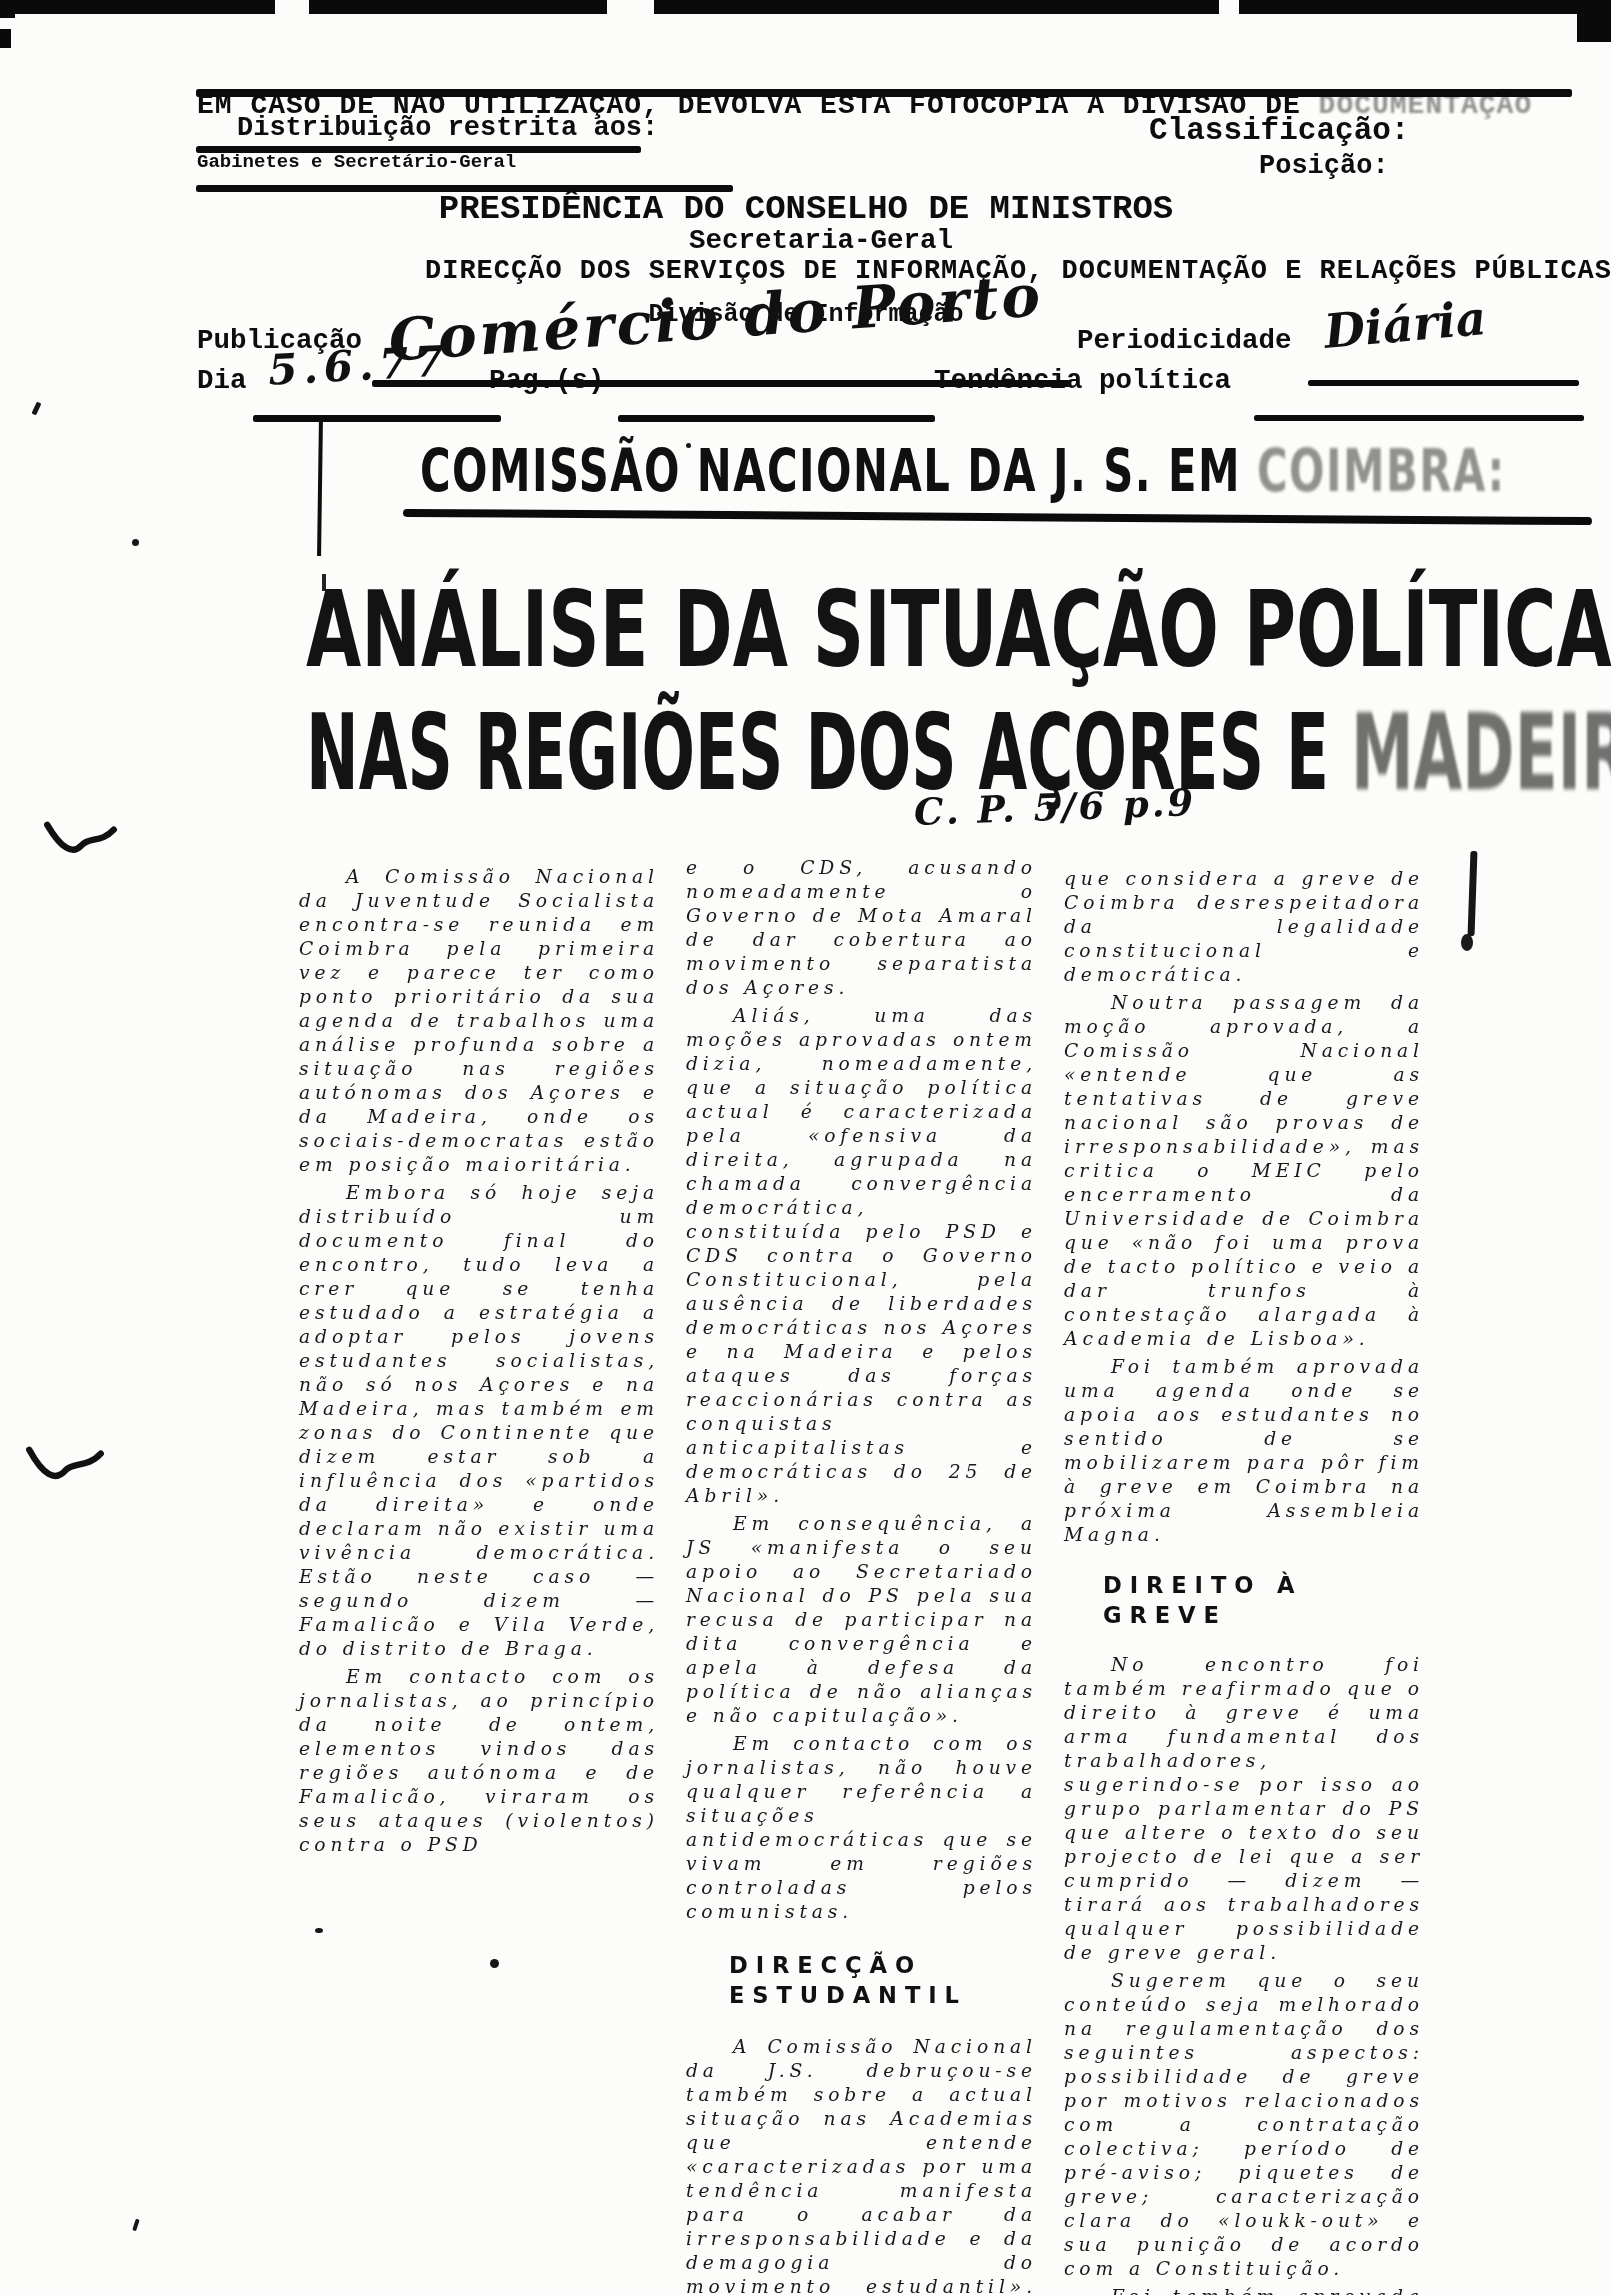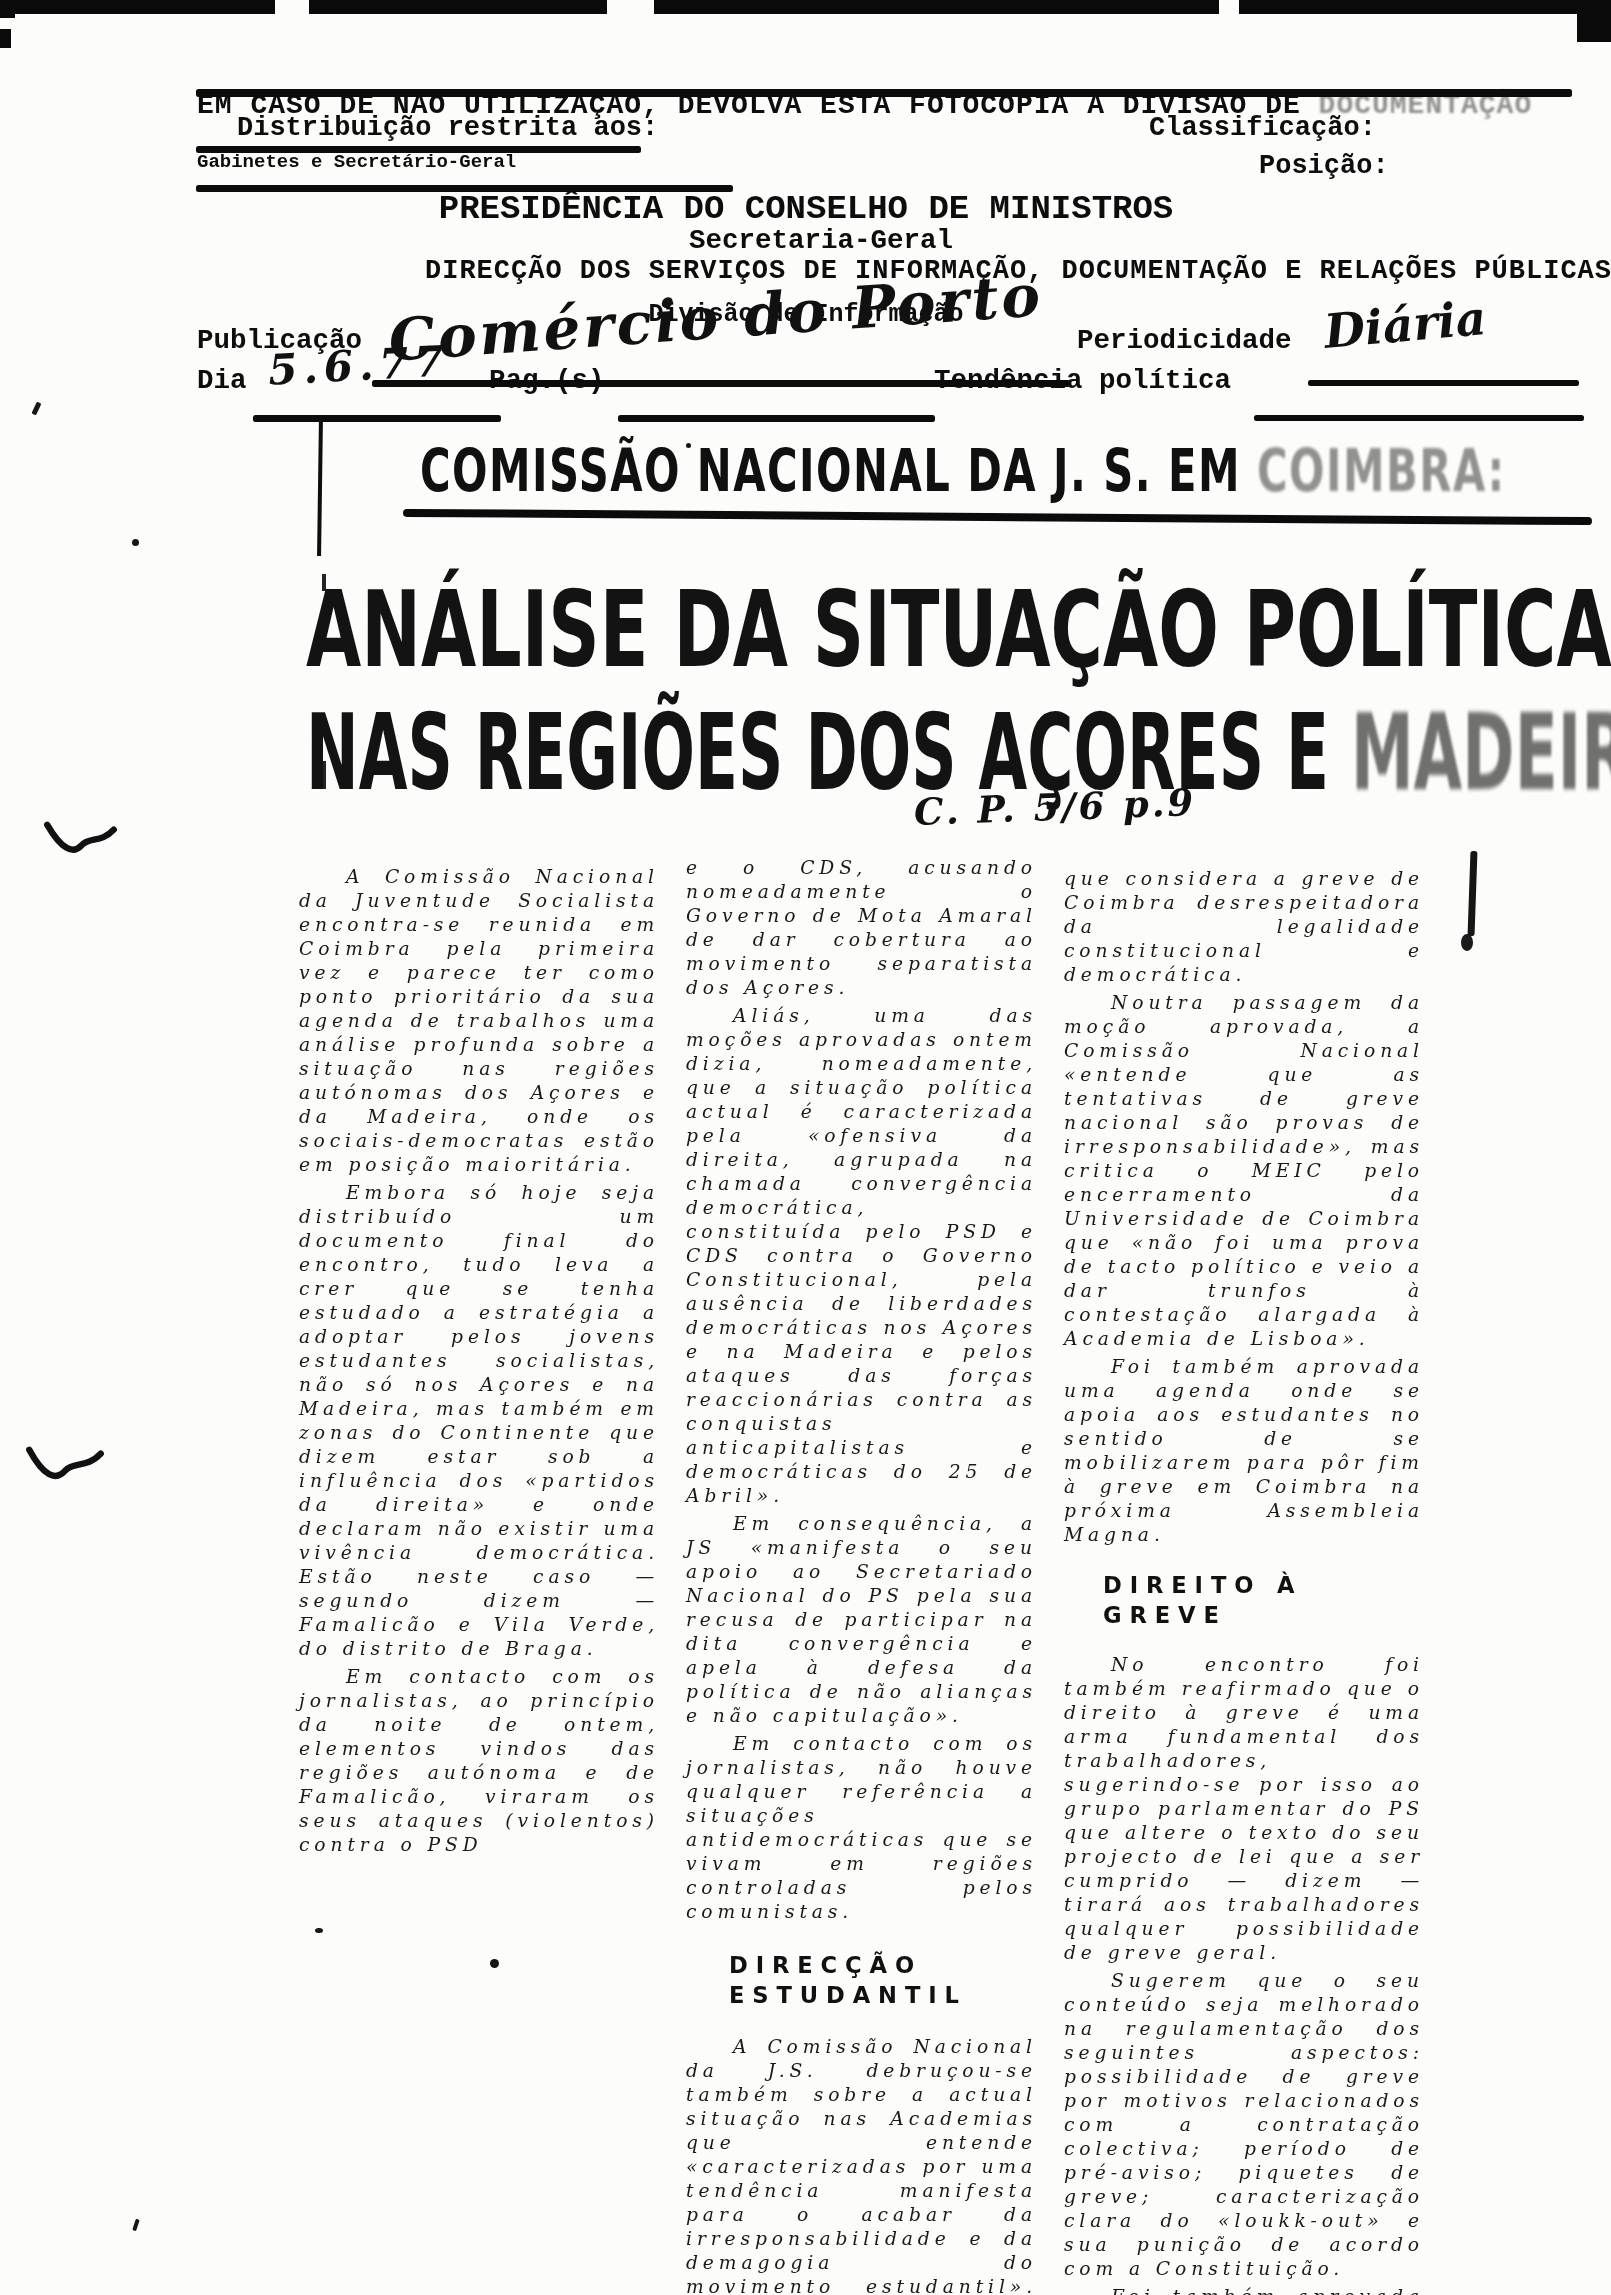"Classificação:" .class { font-size: 27px -> 31px }
